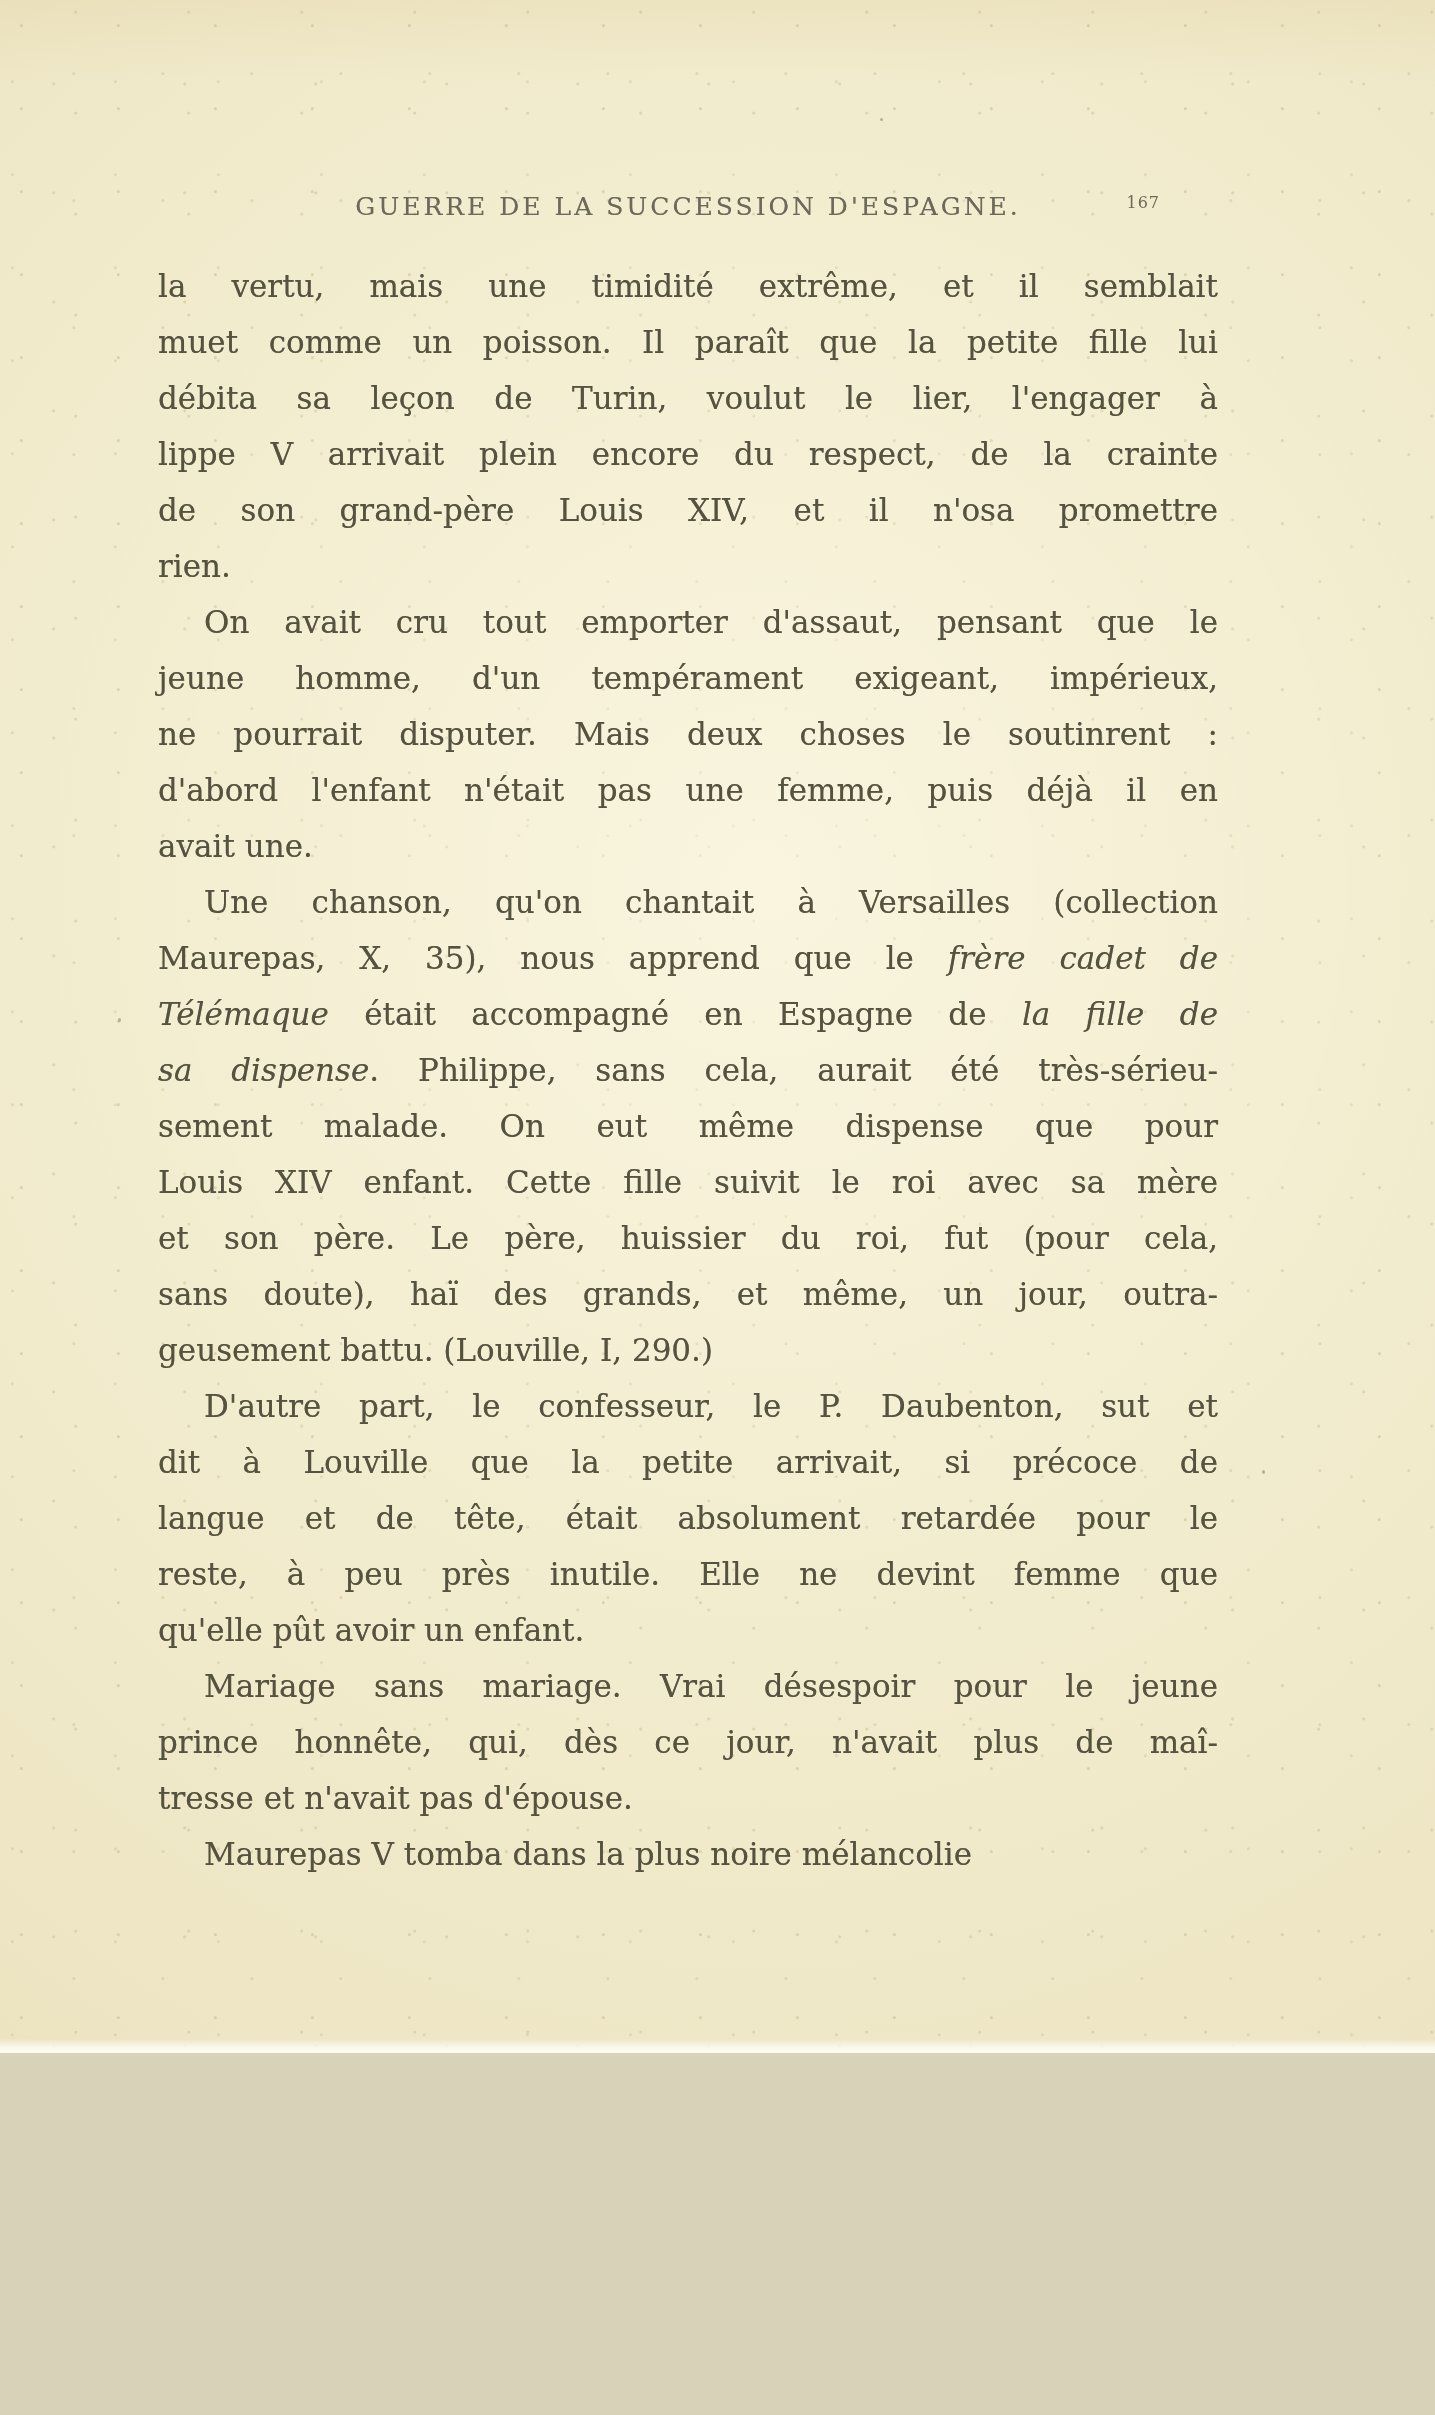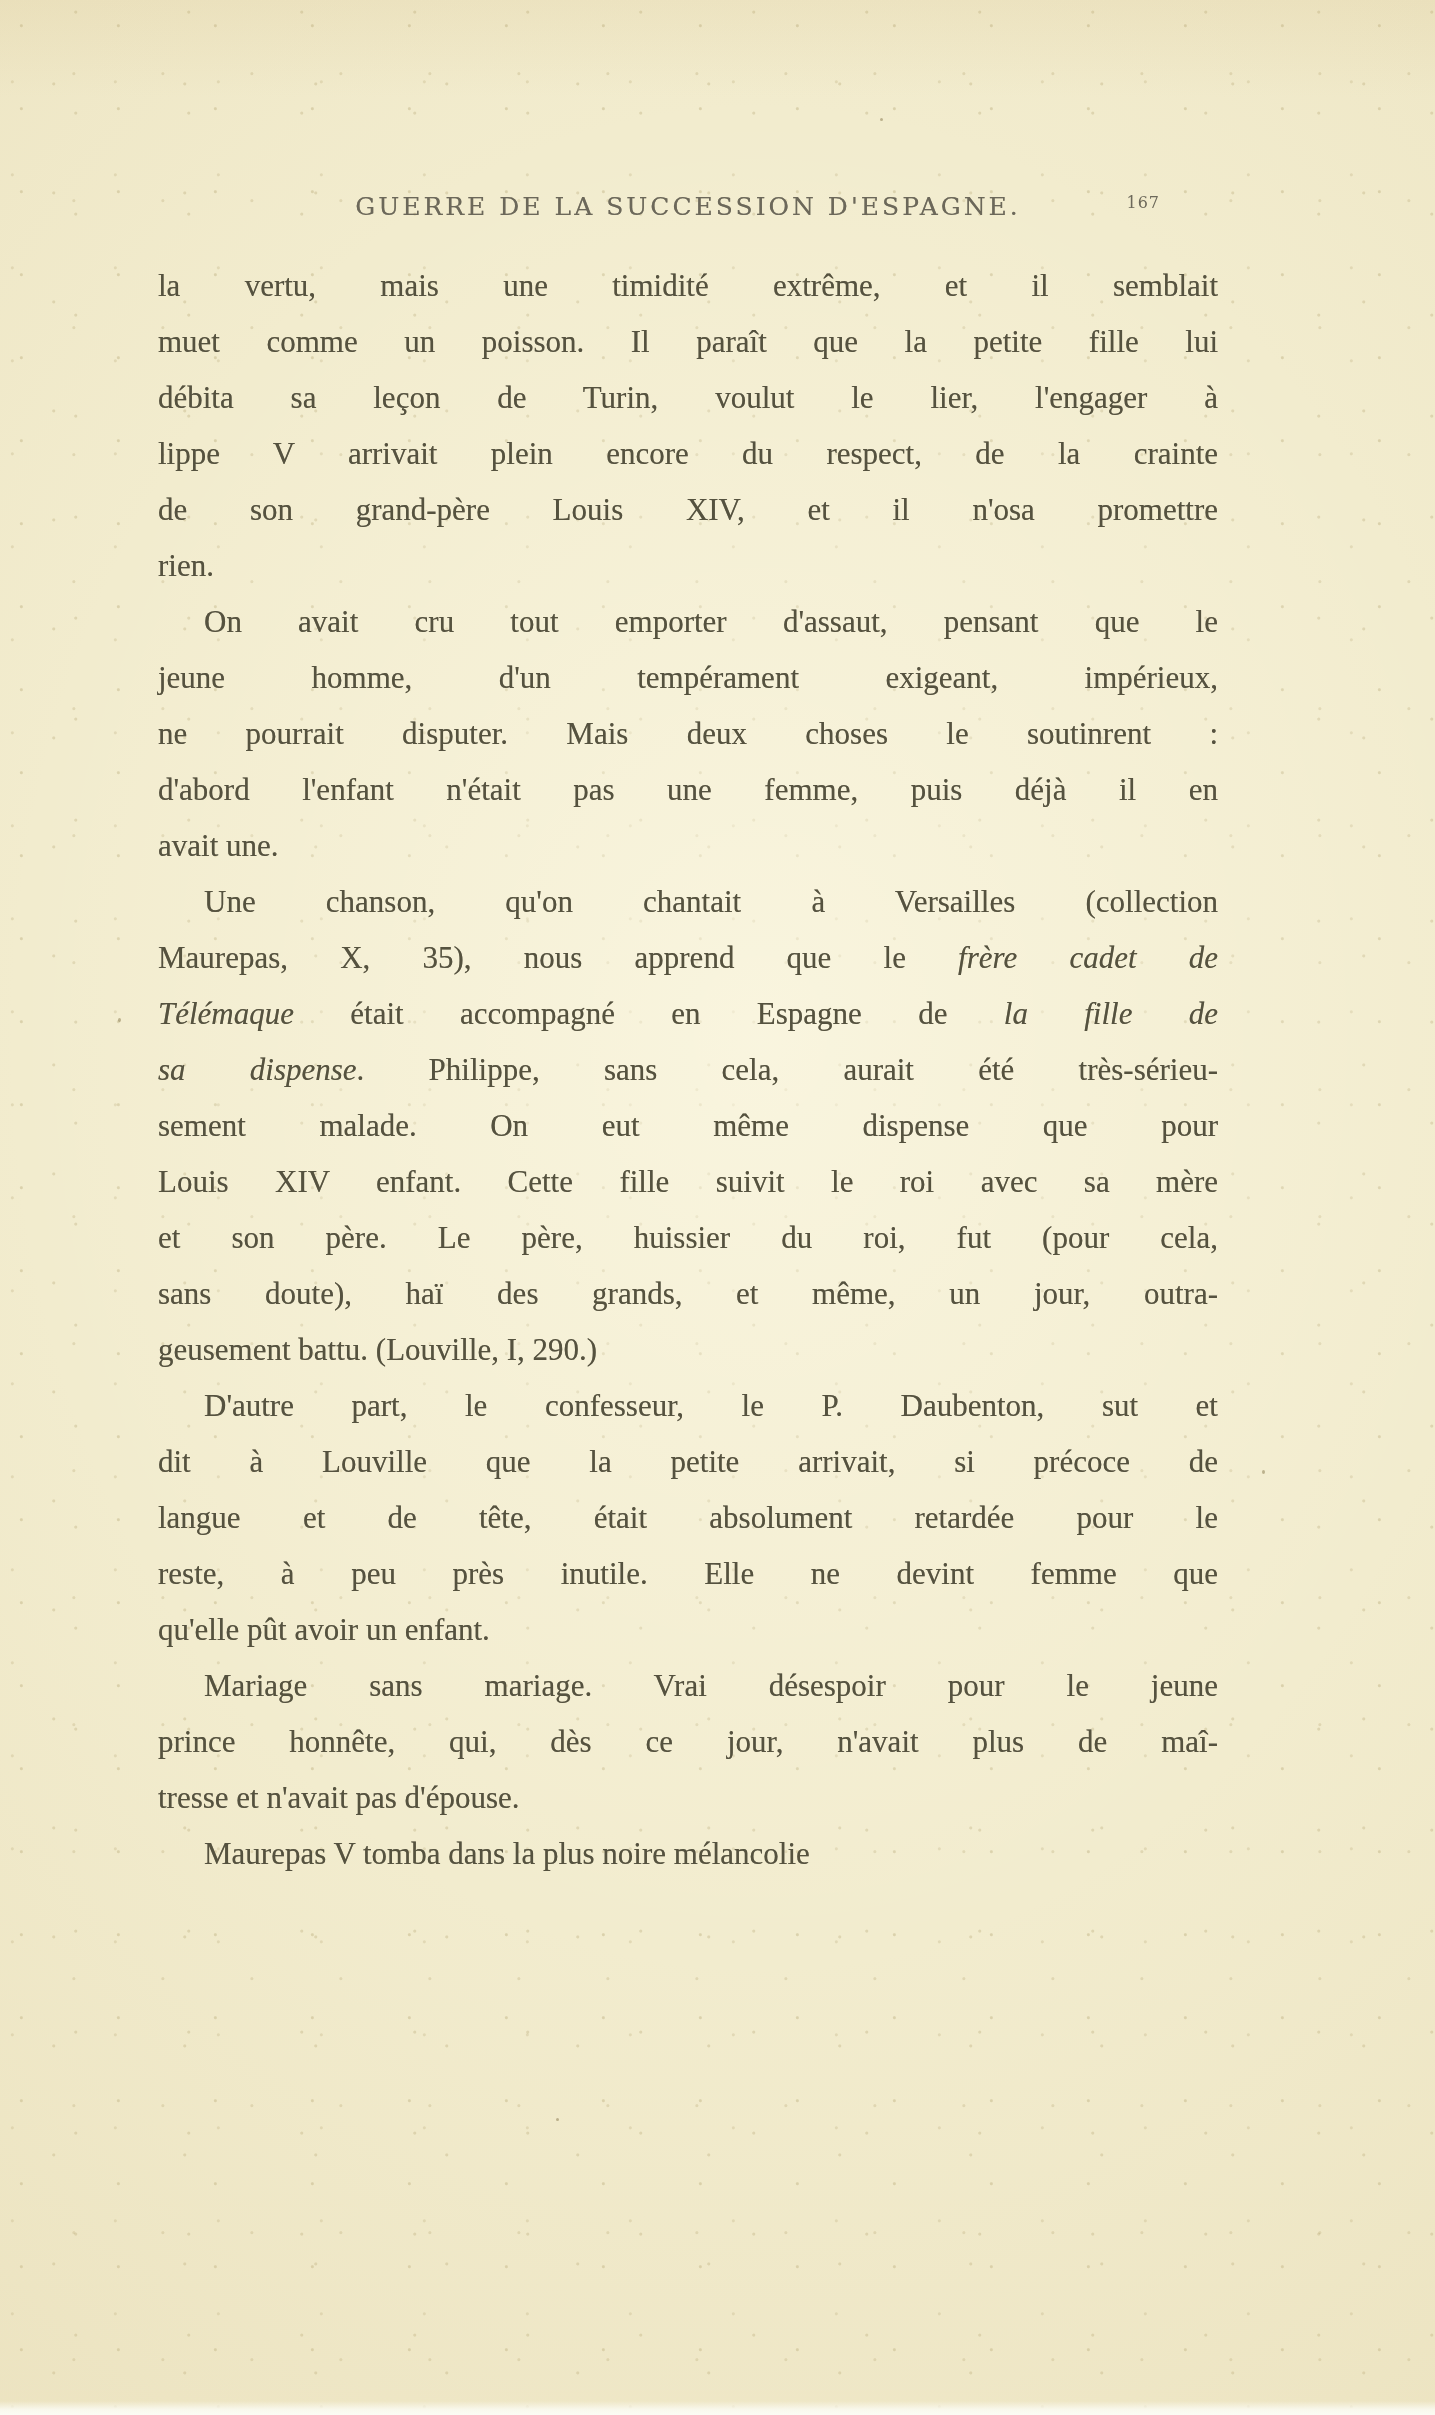"GUERRE DE LA SUCCESSION D'ESPAGNE." .page { height: 2415px -> 2053px }
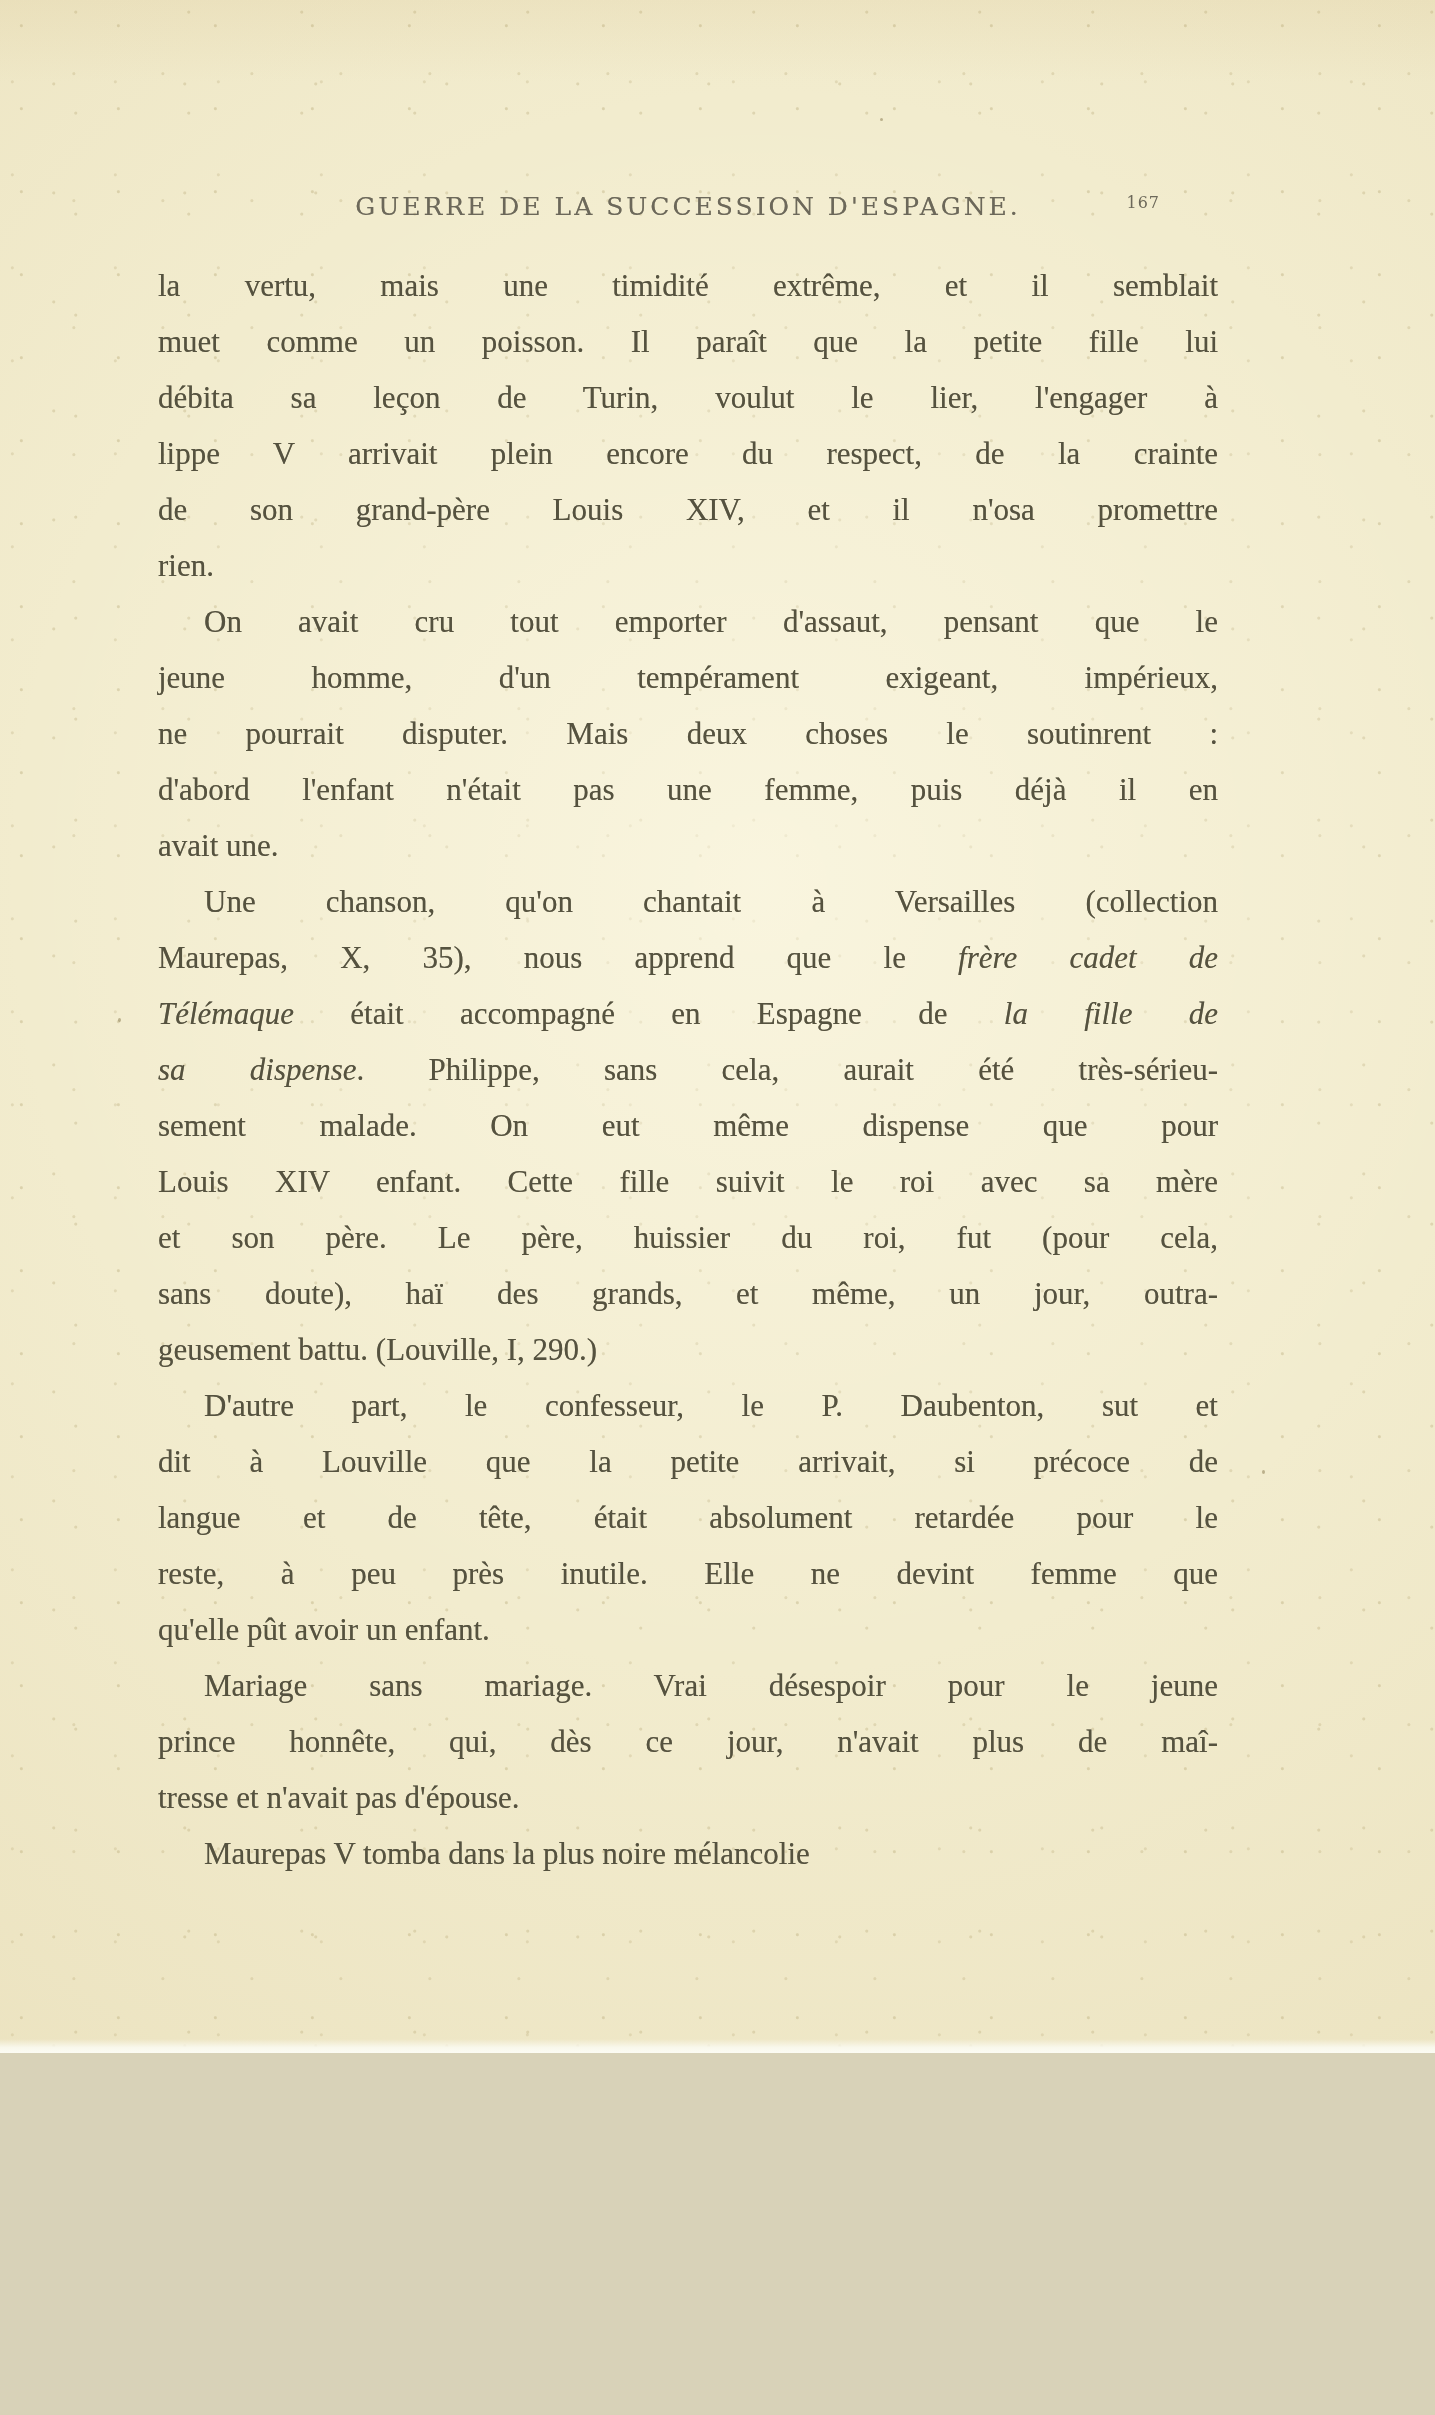"la vertu, mais une timidité" .line { font-family: Liberation Serif, serif -> none }
